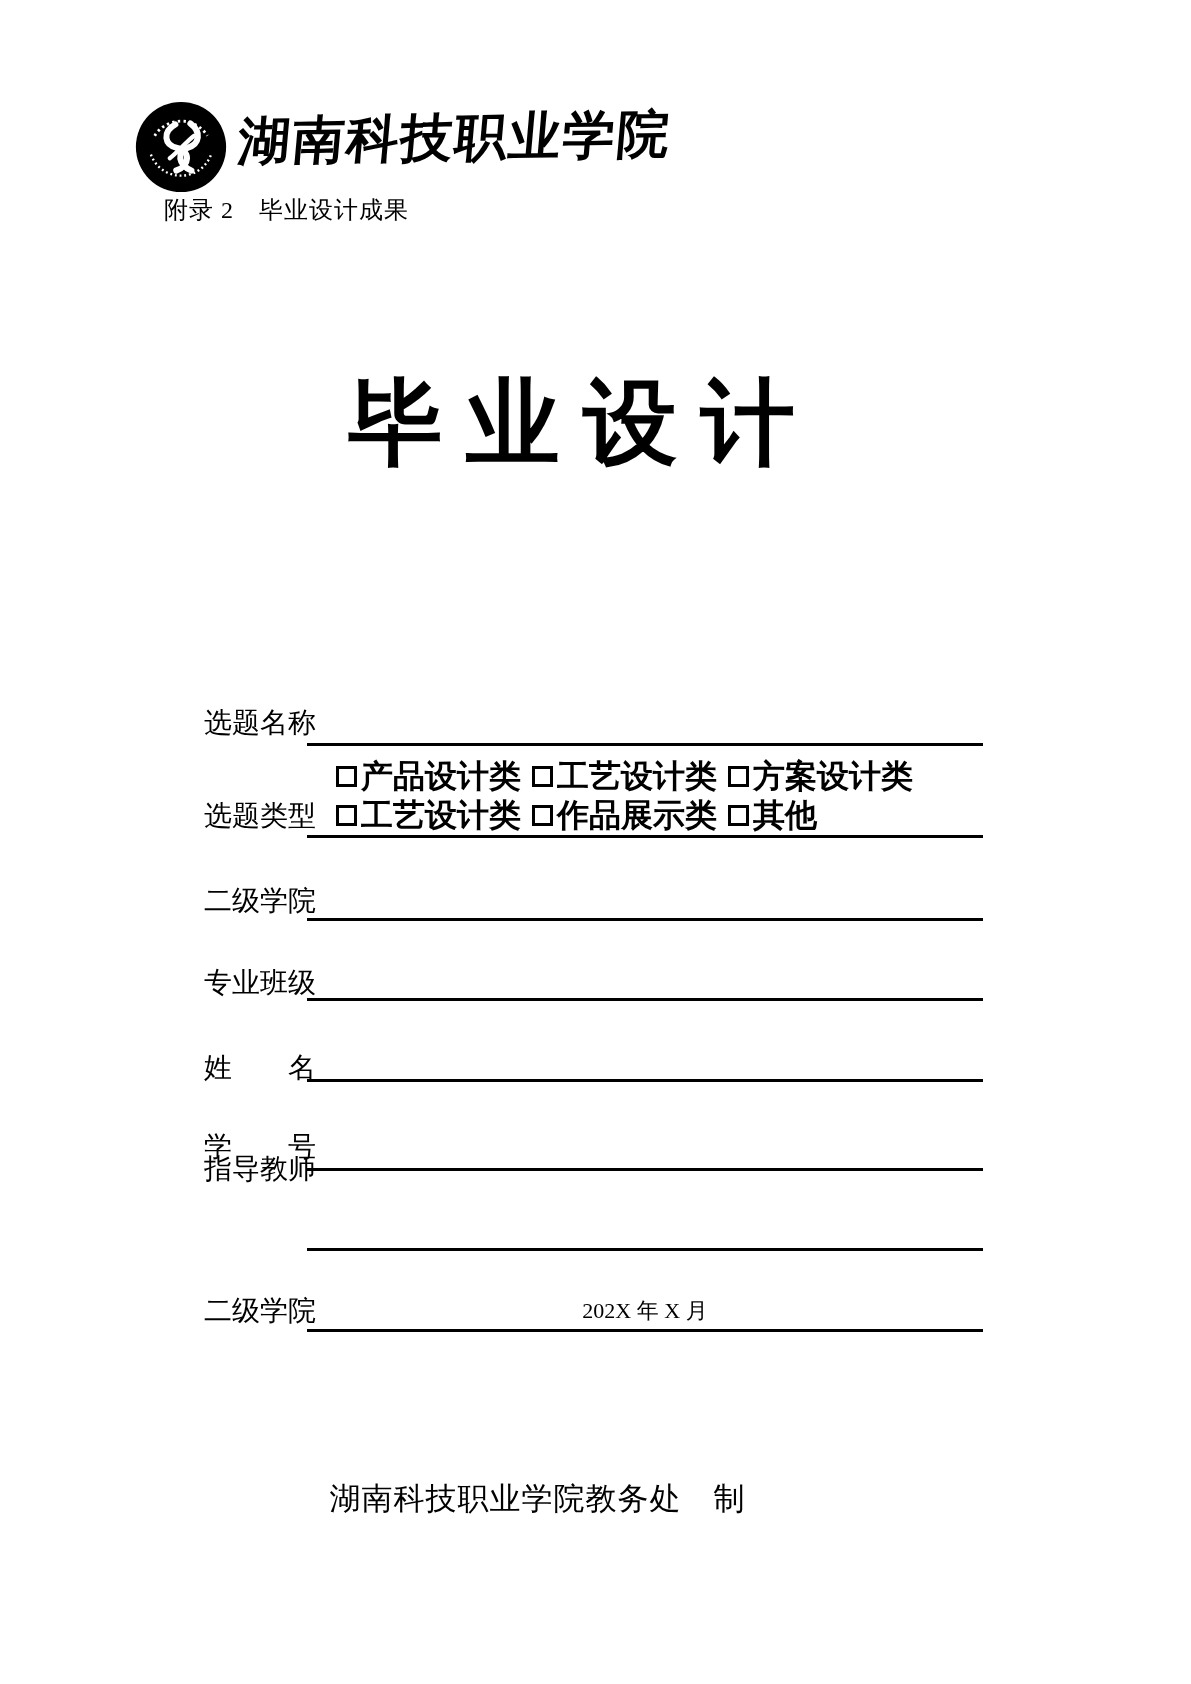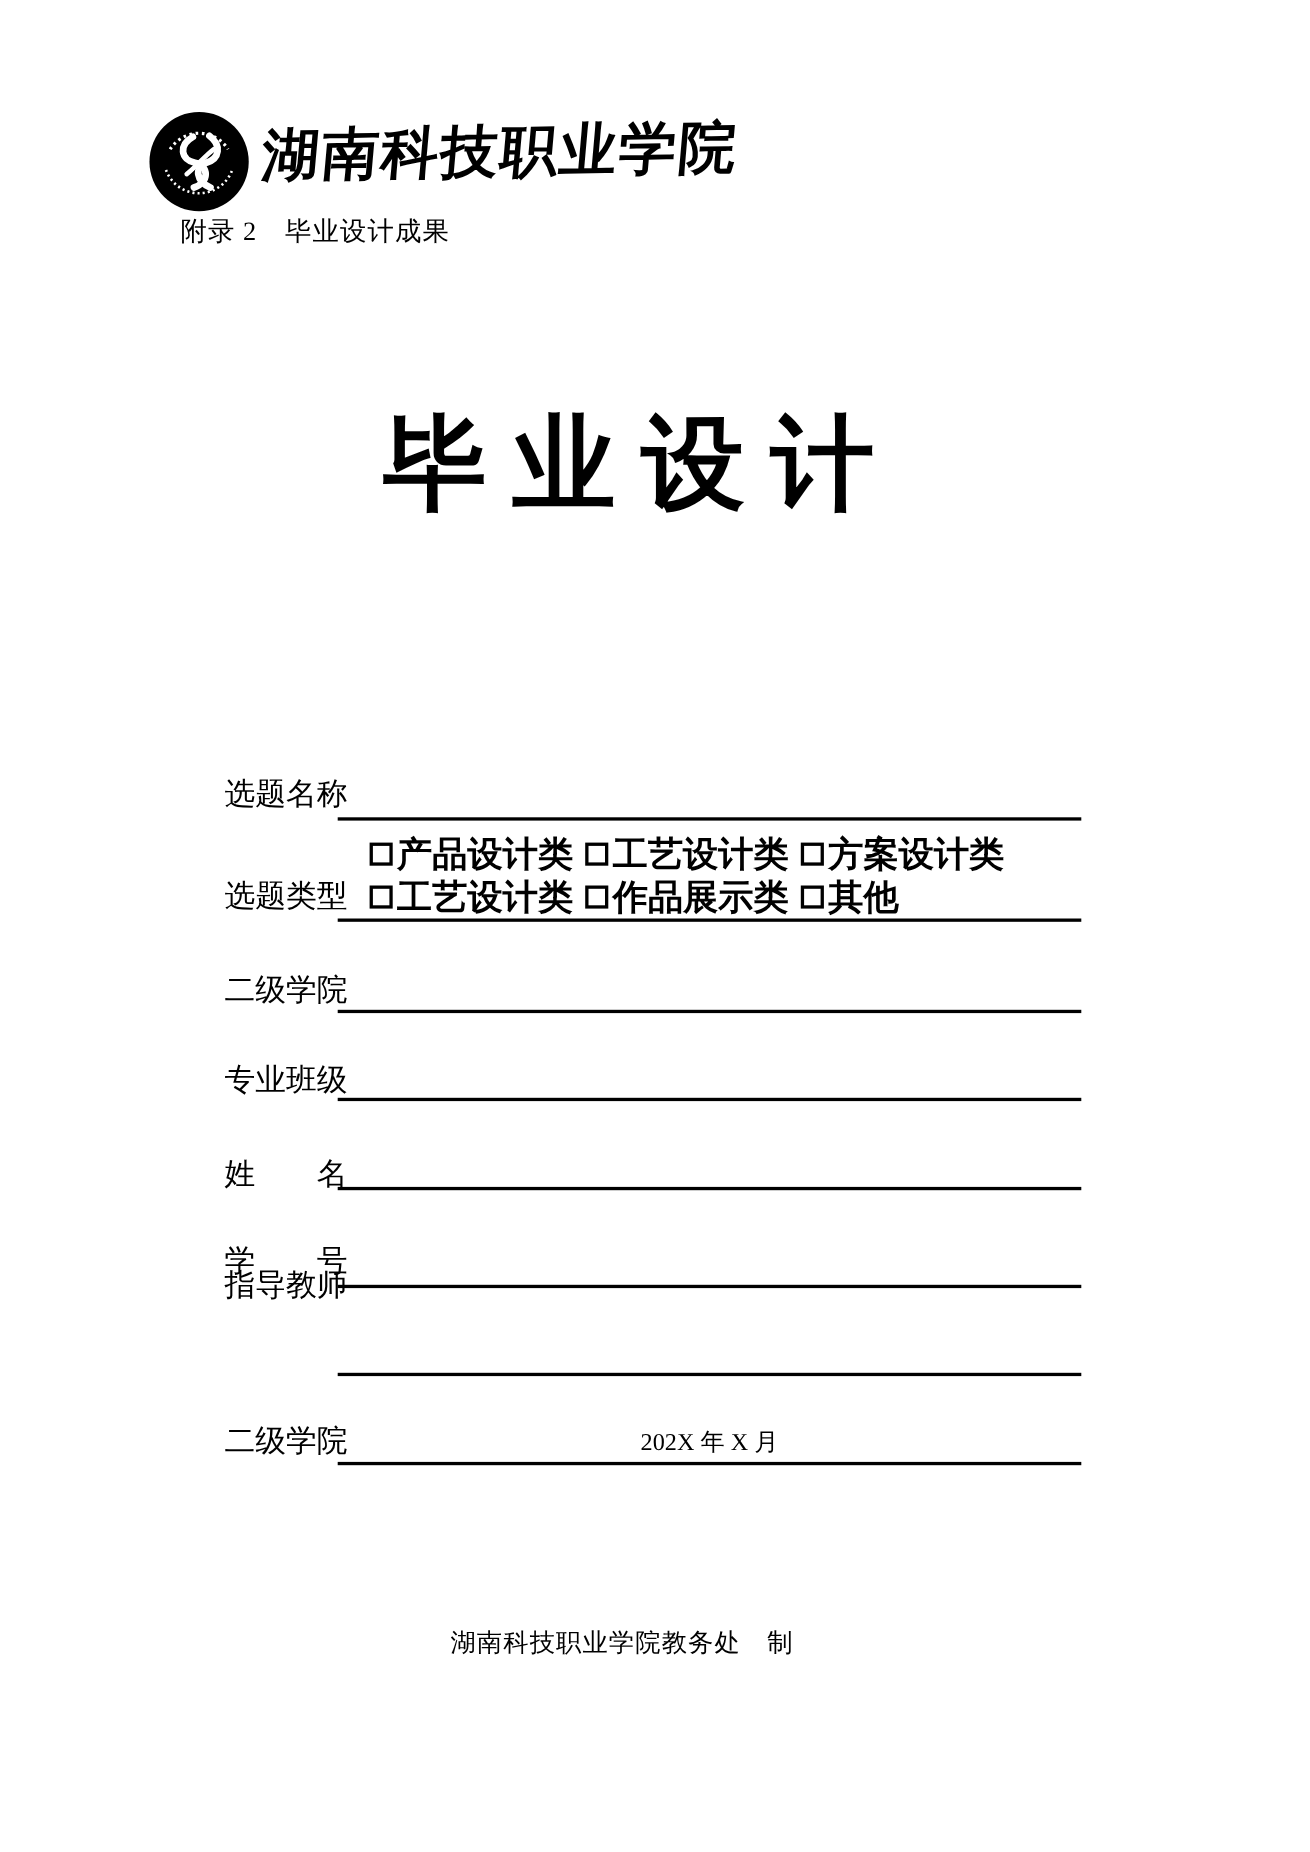"湖南科技职业学院教务处 制" .footer-issuer { font-size: 23px -> 31px; margin-left: 28px -> none }
